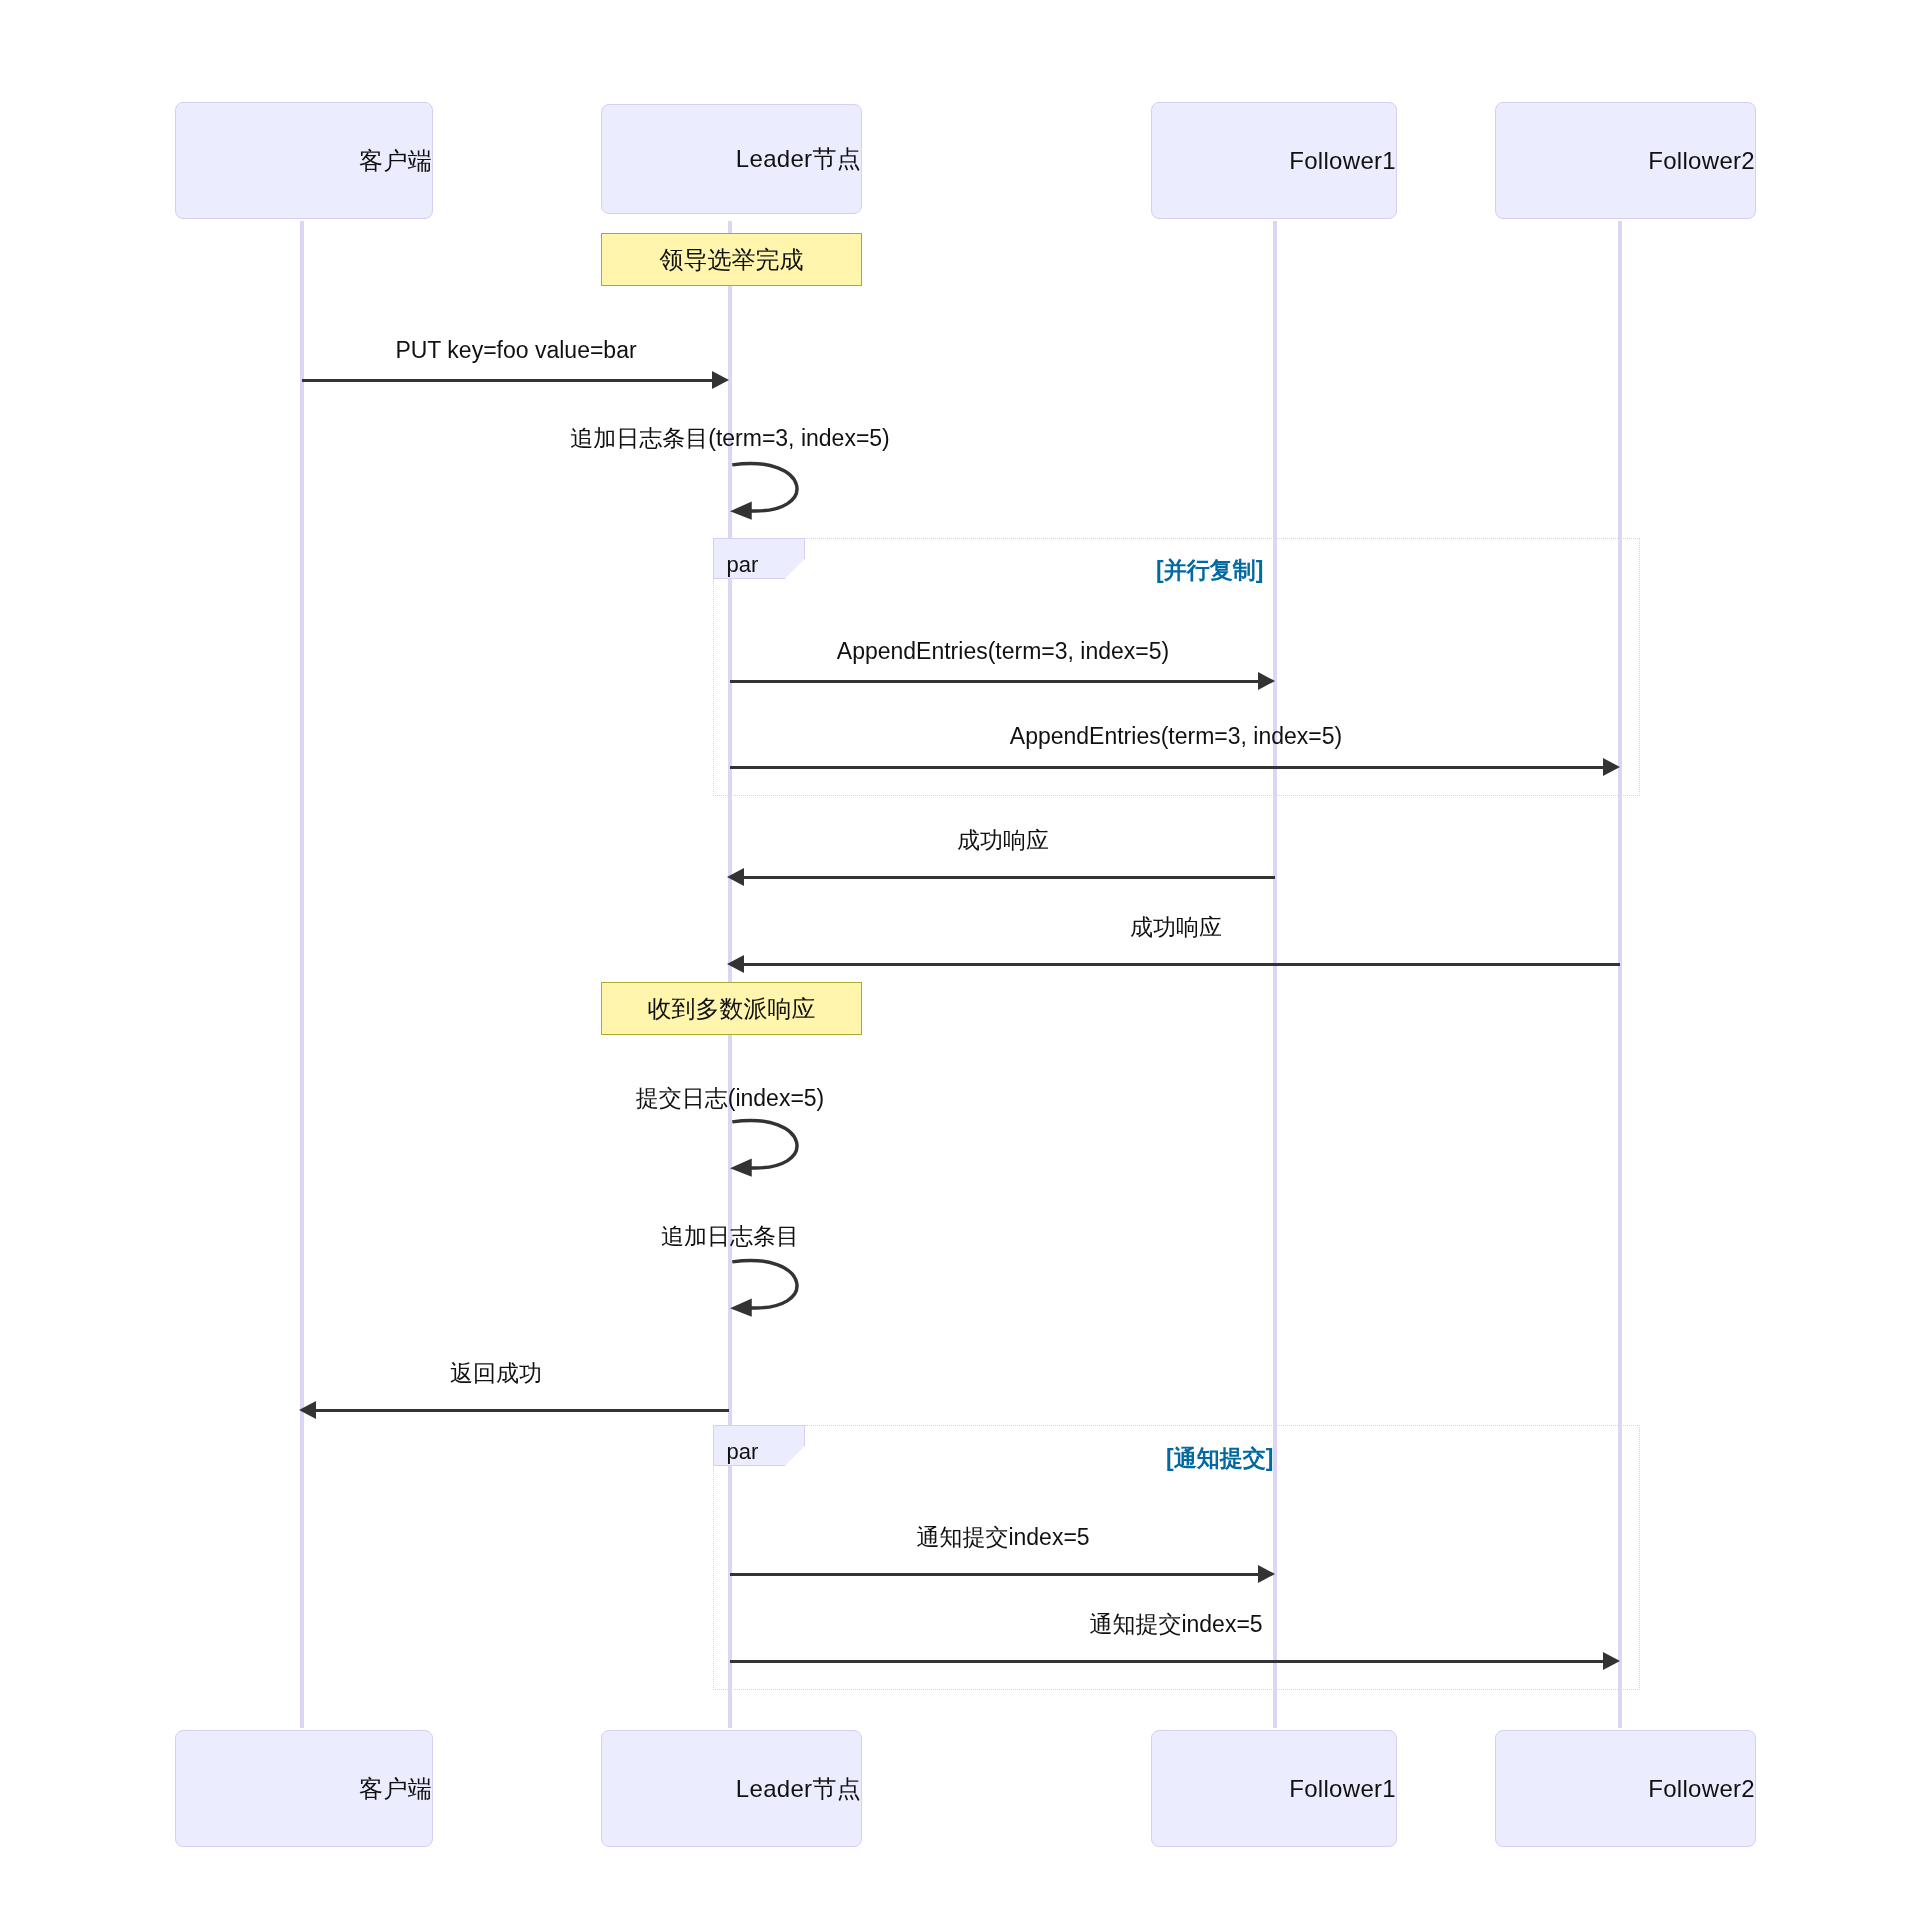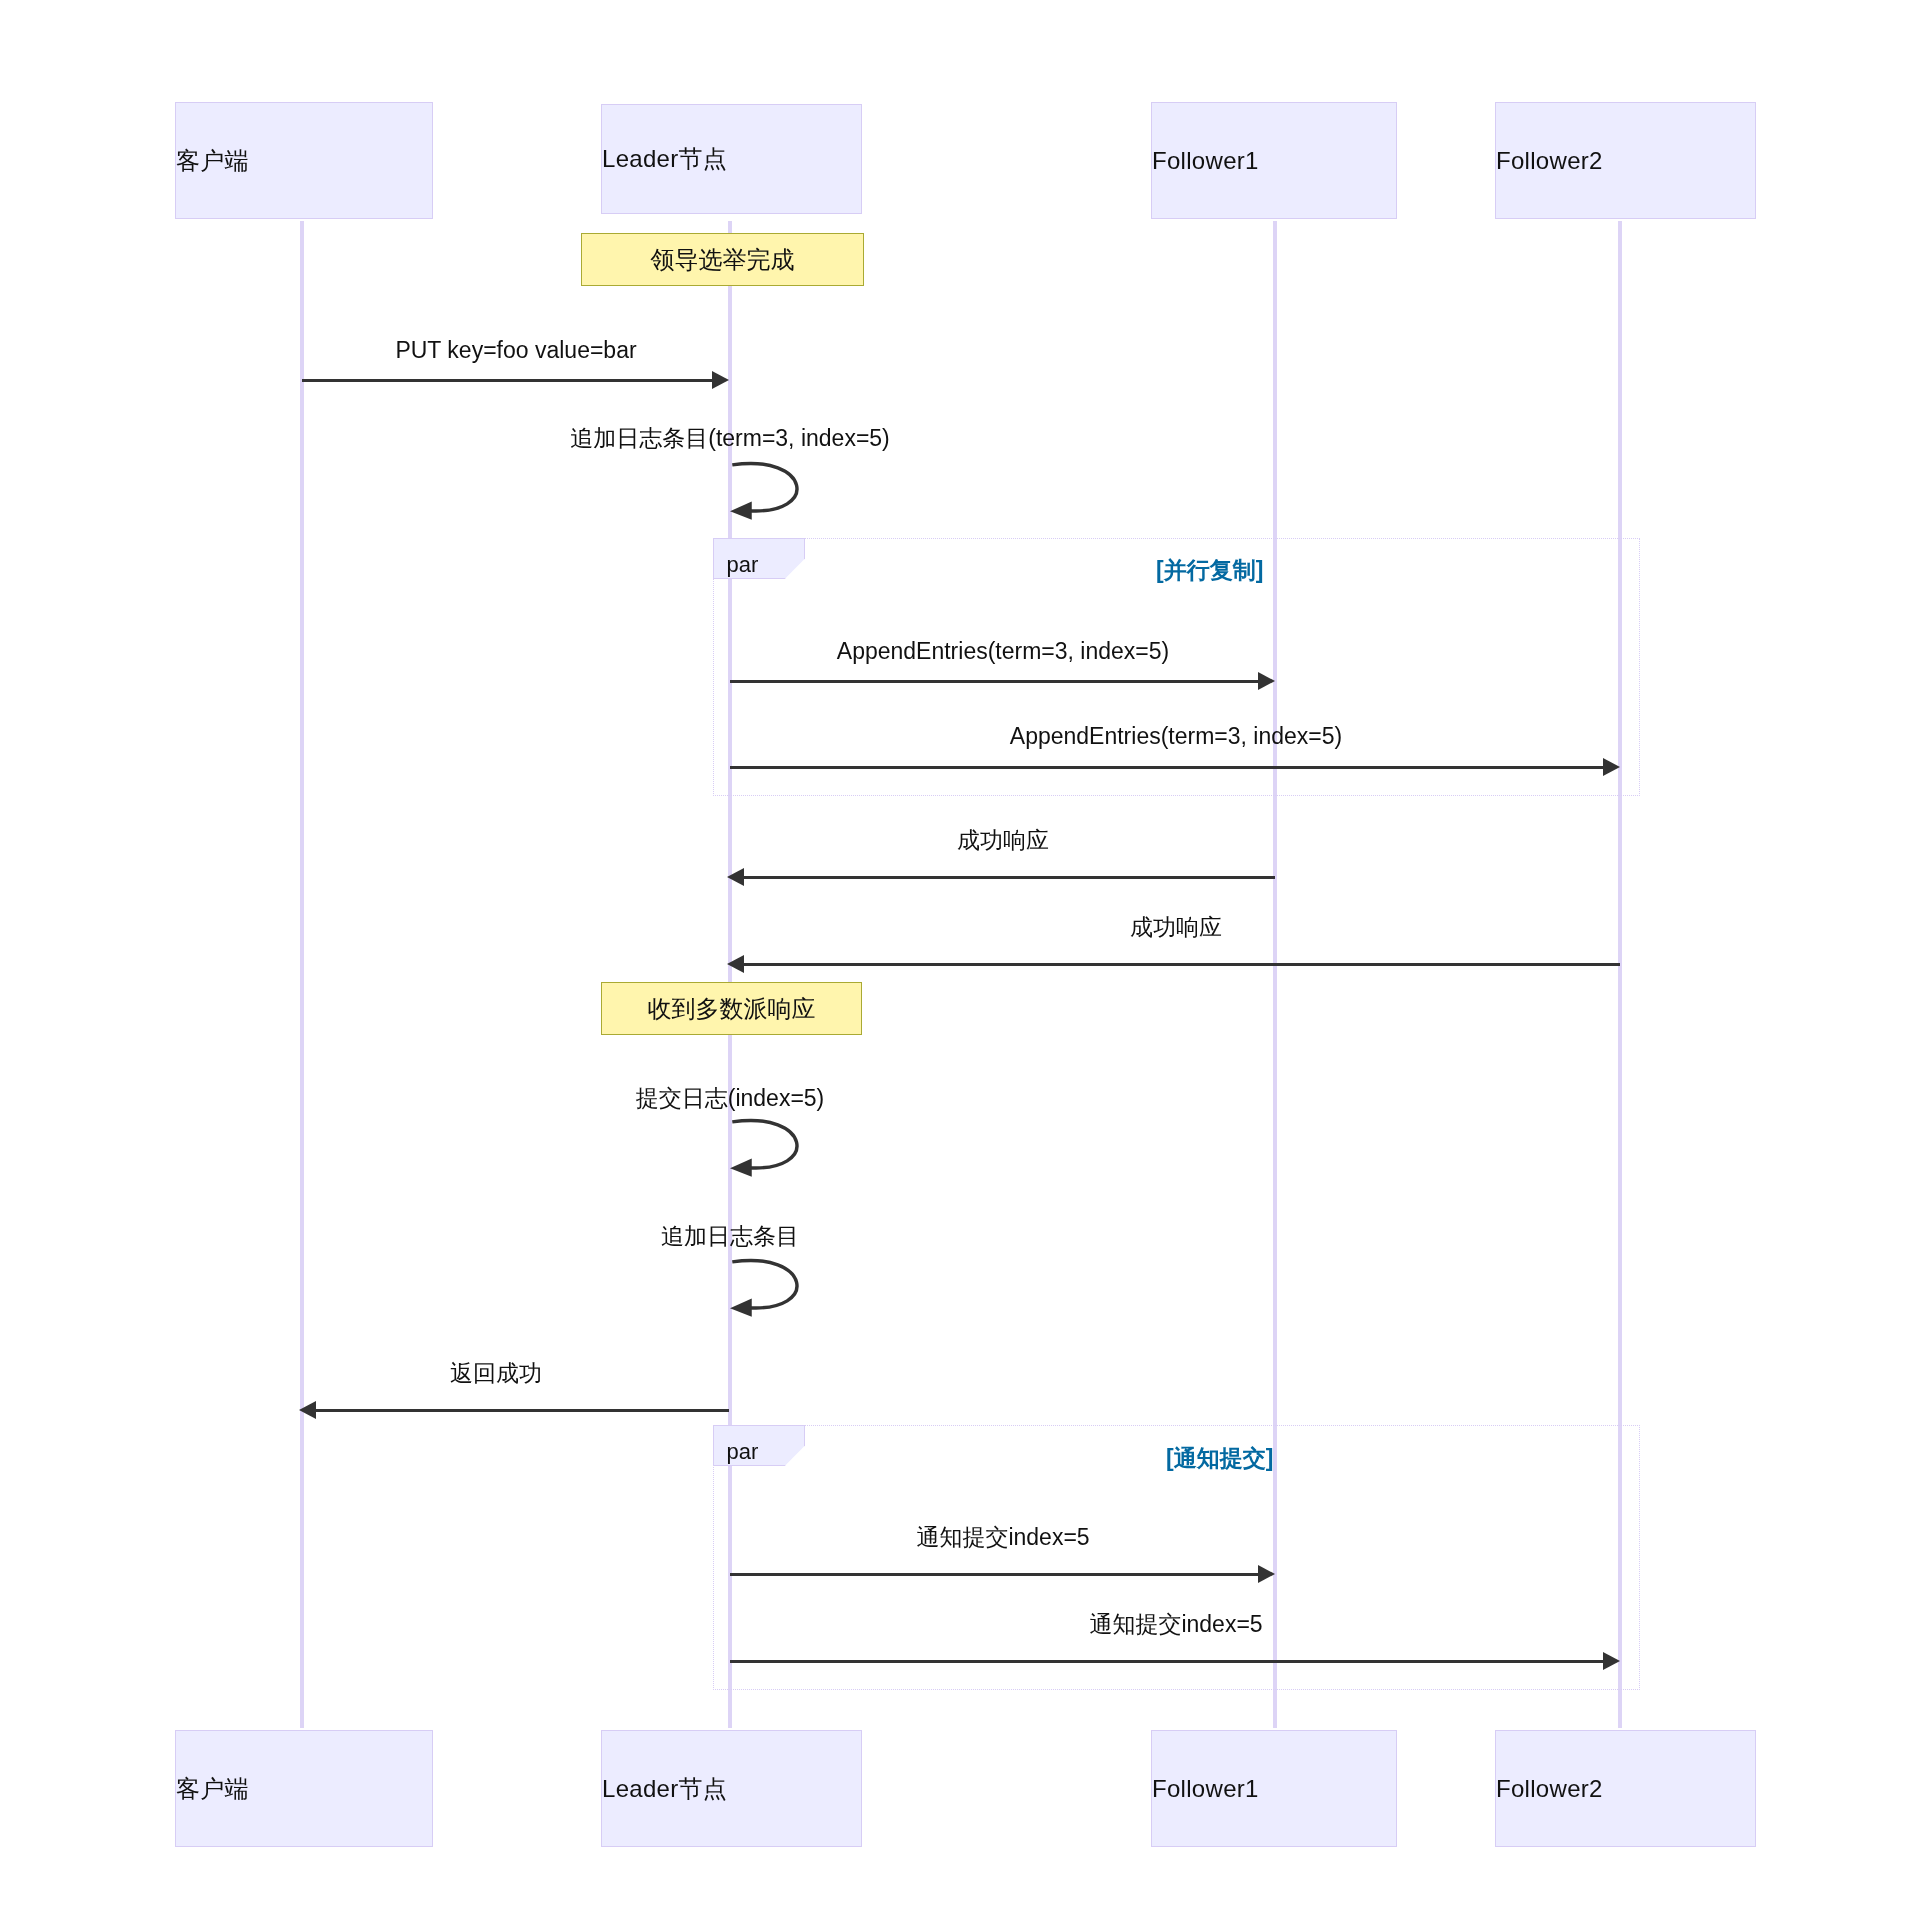"客户端" .actor-box { border-radius: 0 -> 8px; justify-content: flex-start -> flex-end }
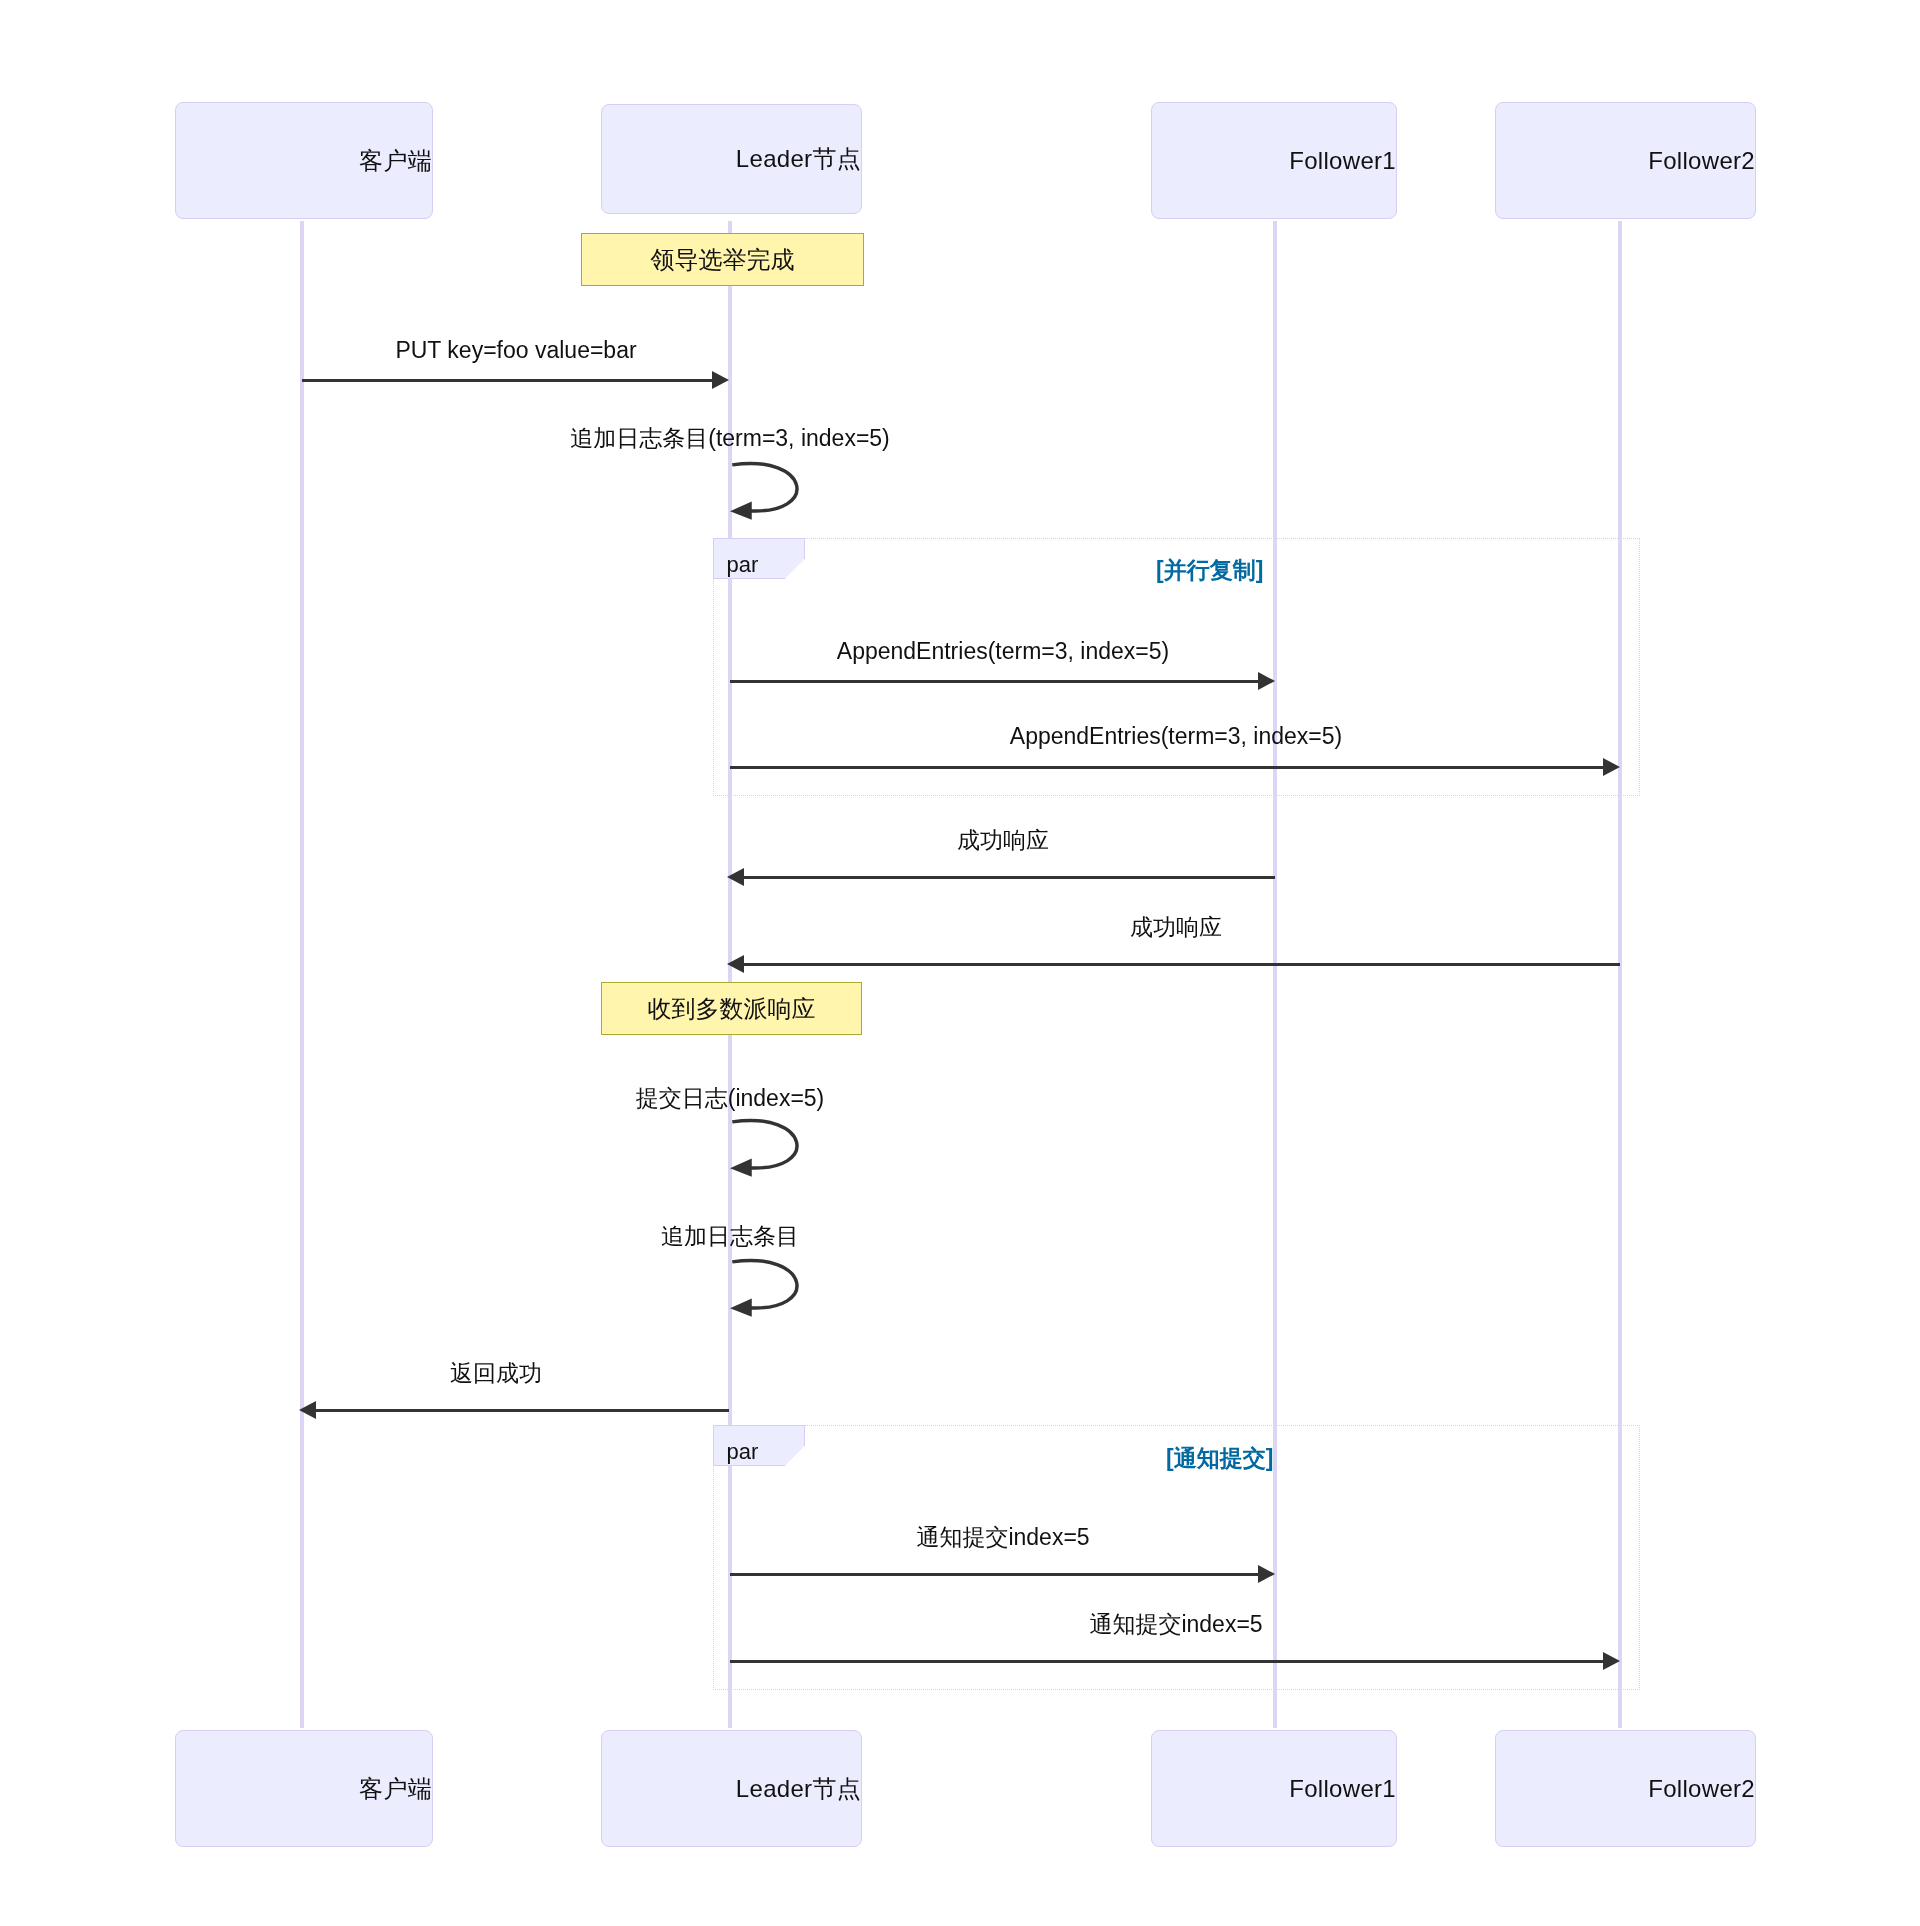"领导选举完成" div.note { left: 581px -> 601px; width: 283px -> 261px }
